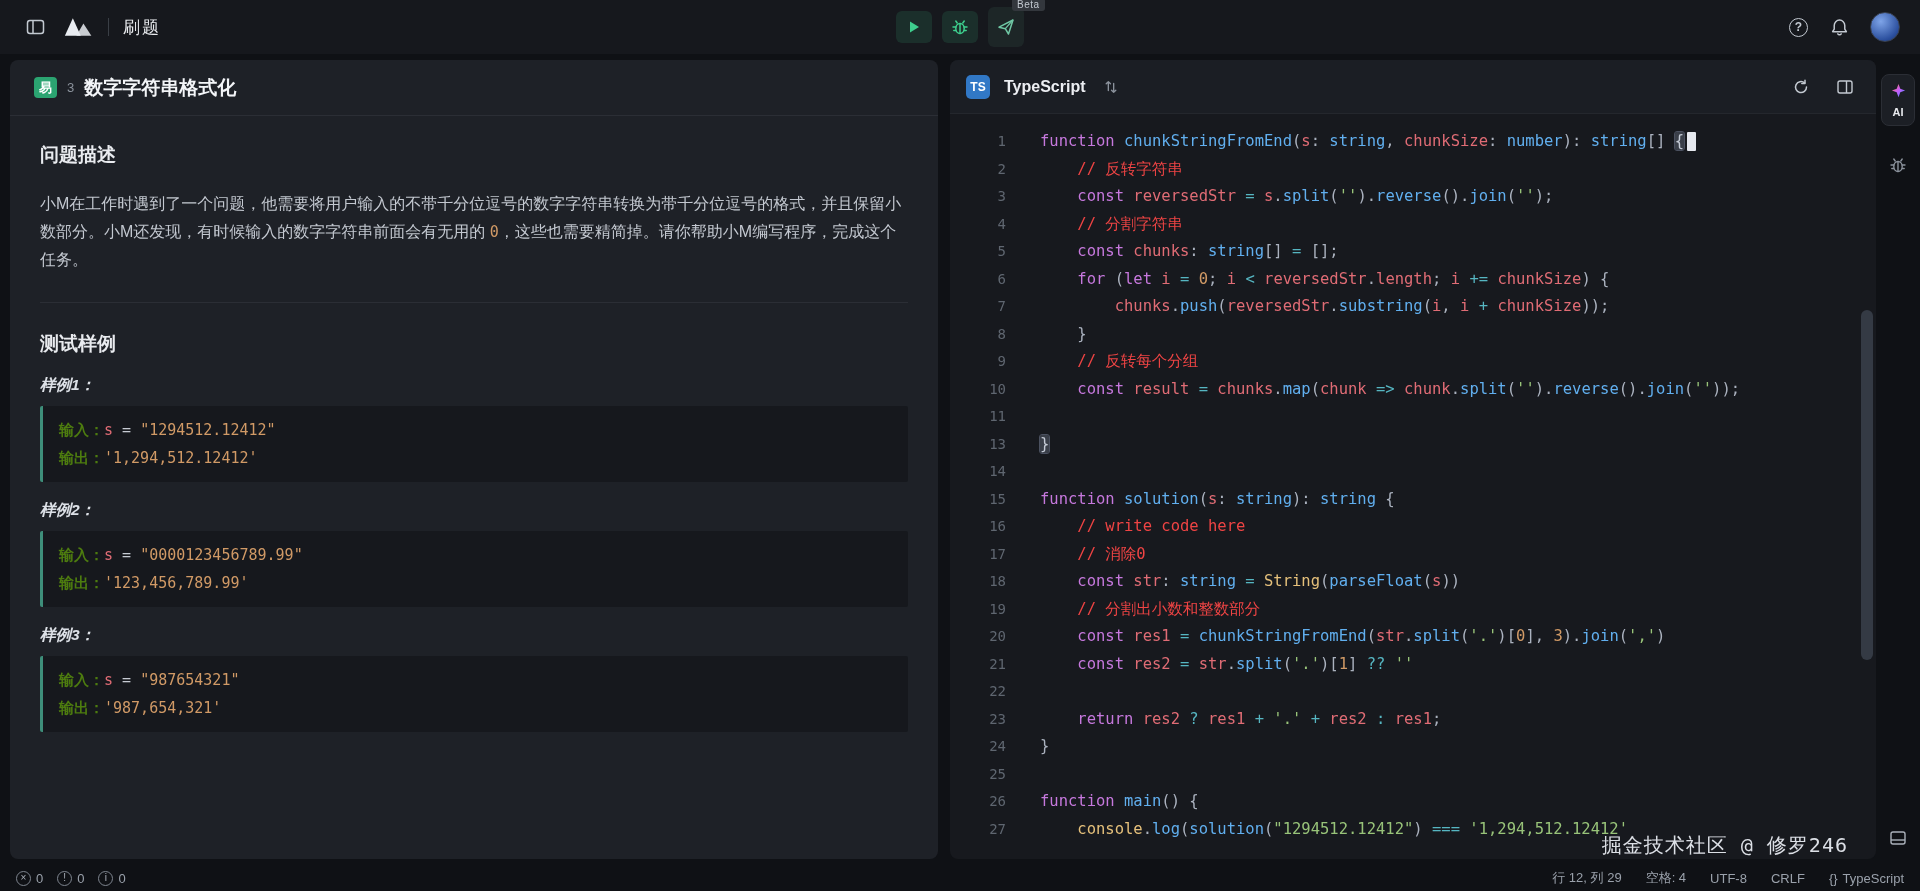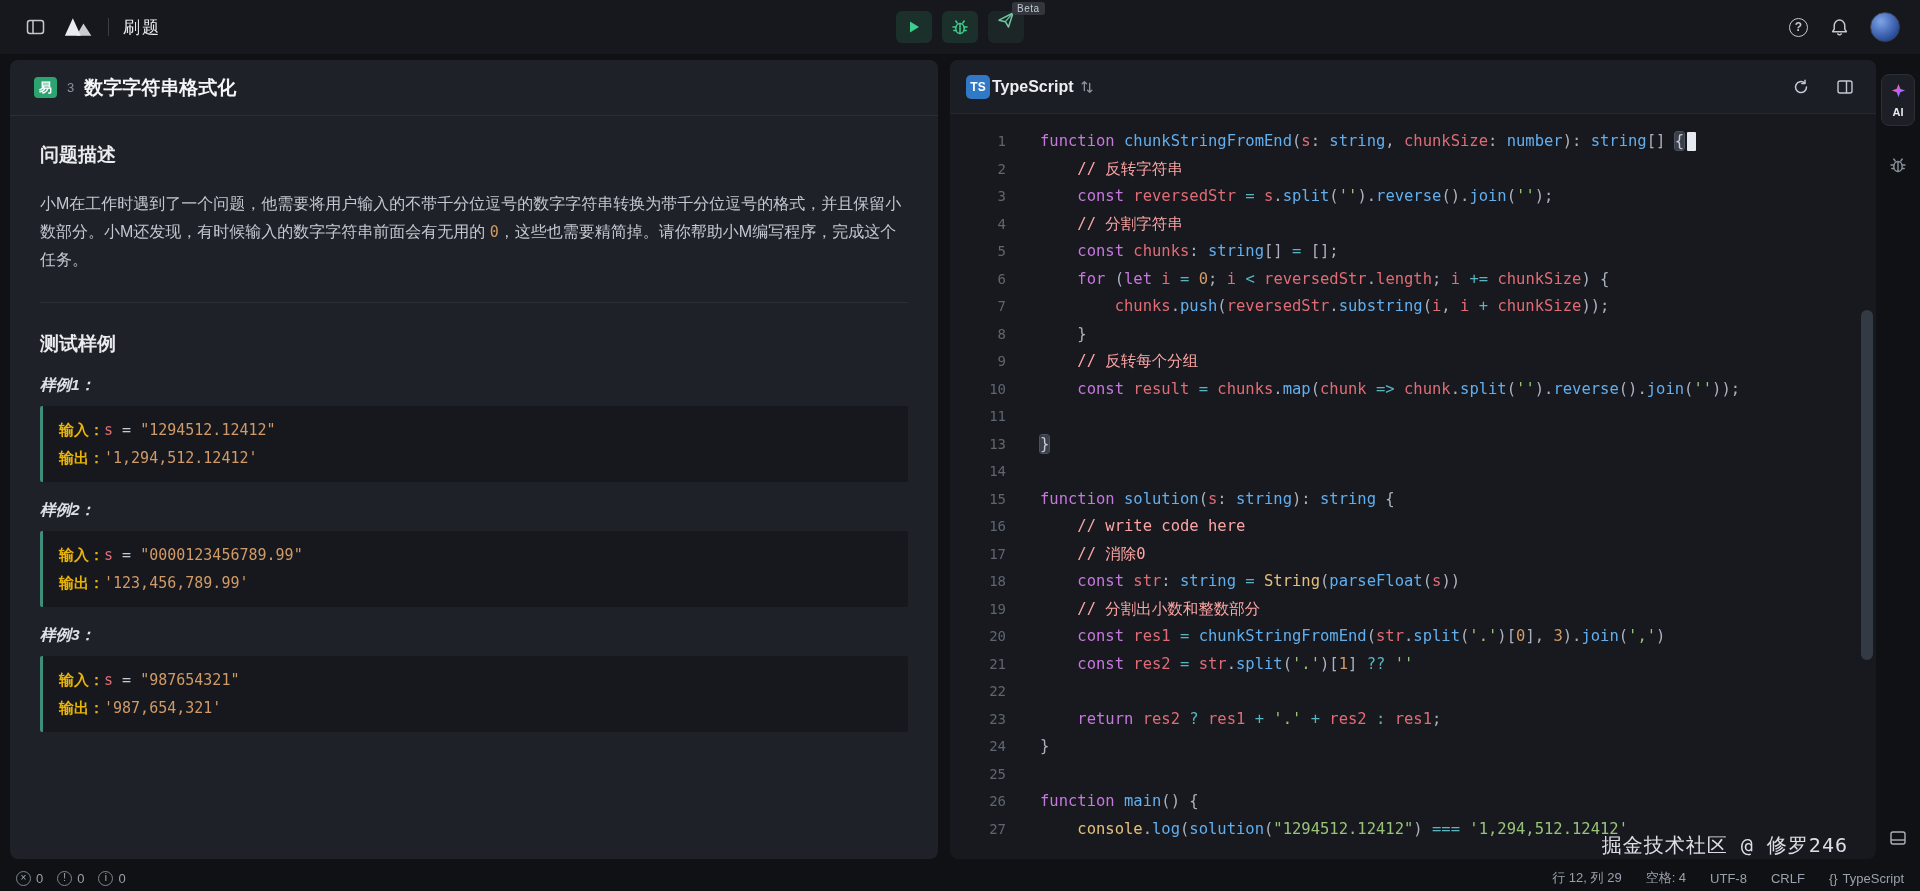"Beta" .submit-btn { align-items: none -> center; height: 32px -> 40px }
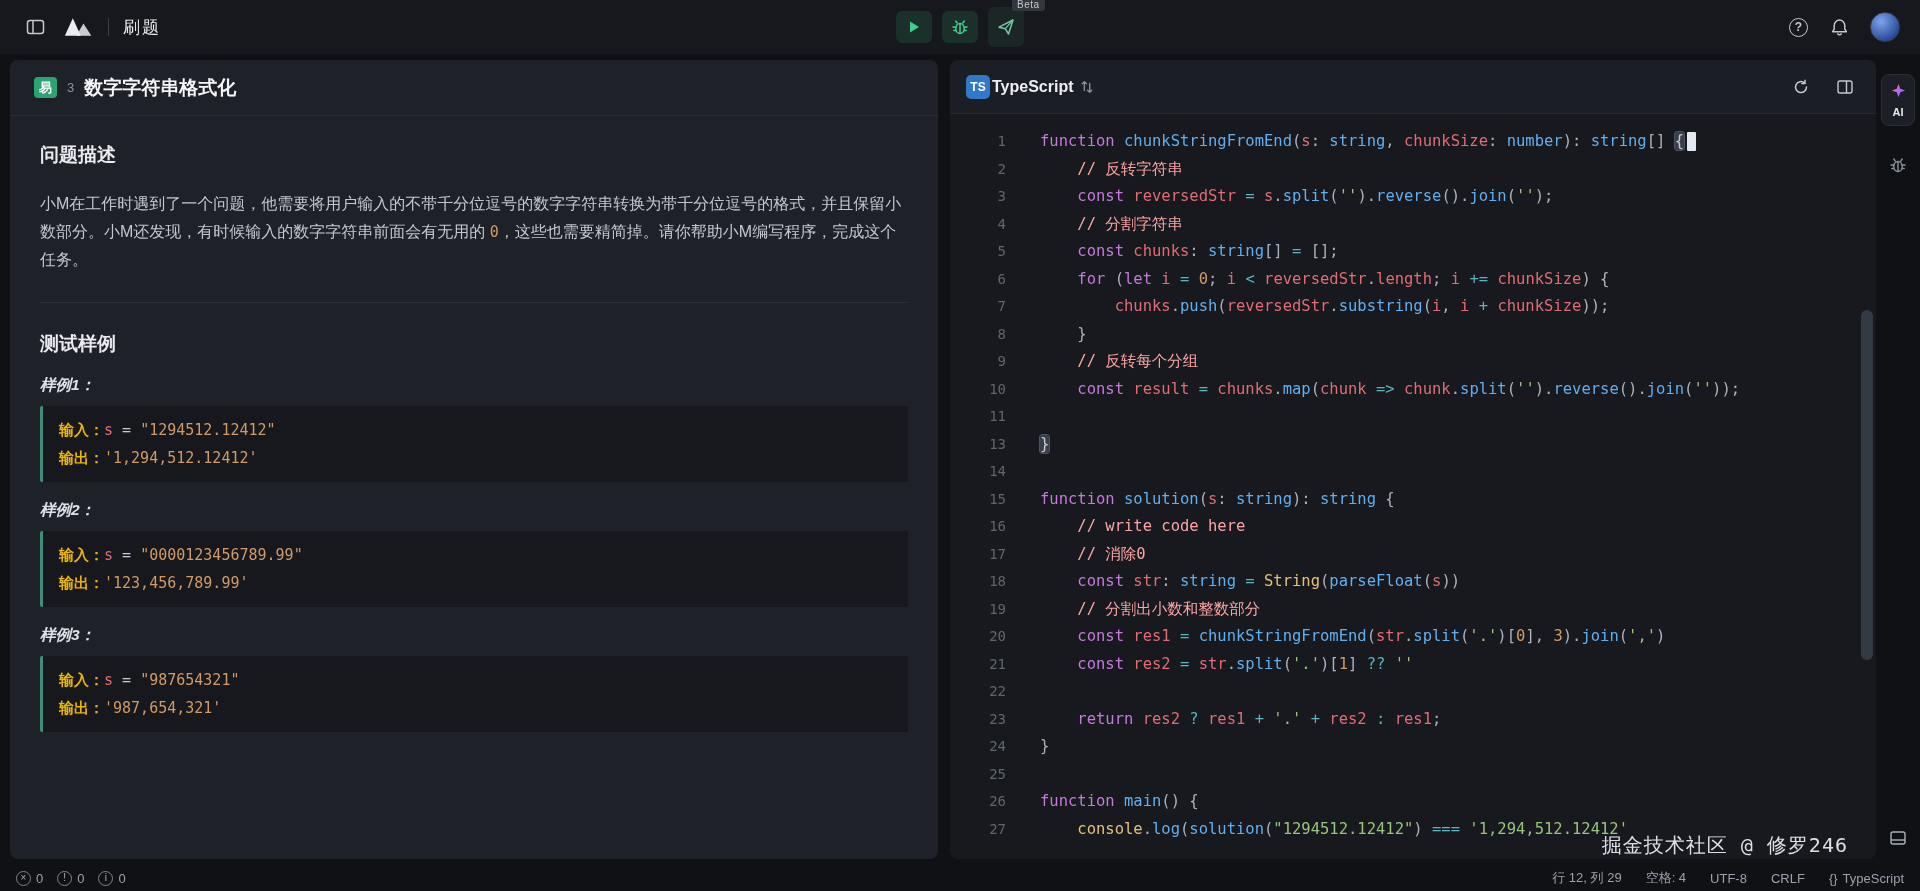"TS" .editor-header { gap: 2px -> 14px }
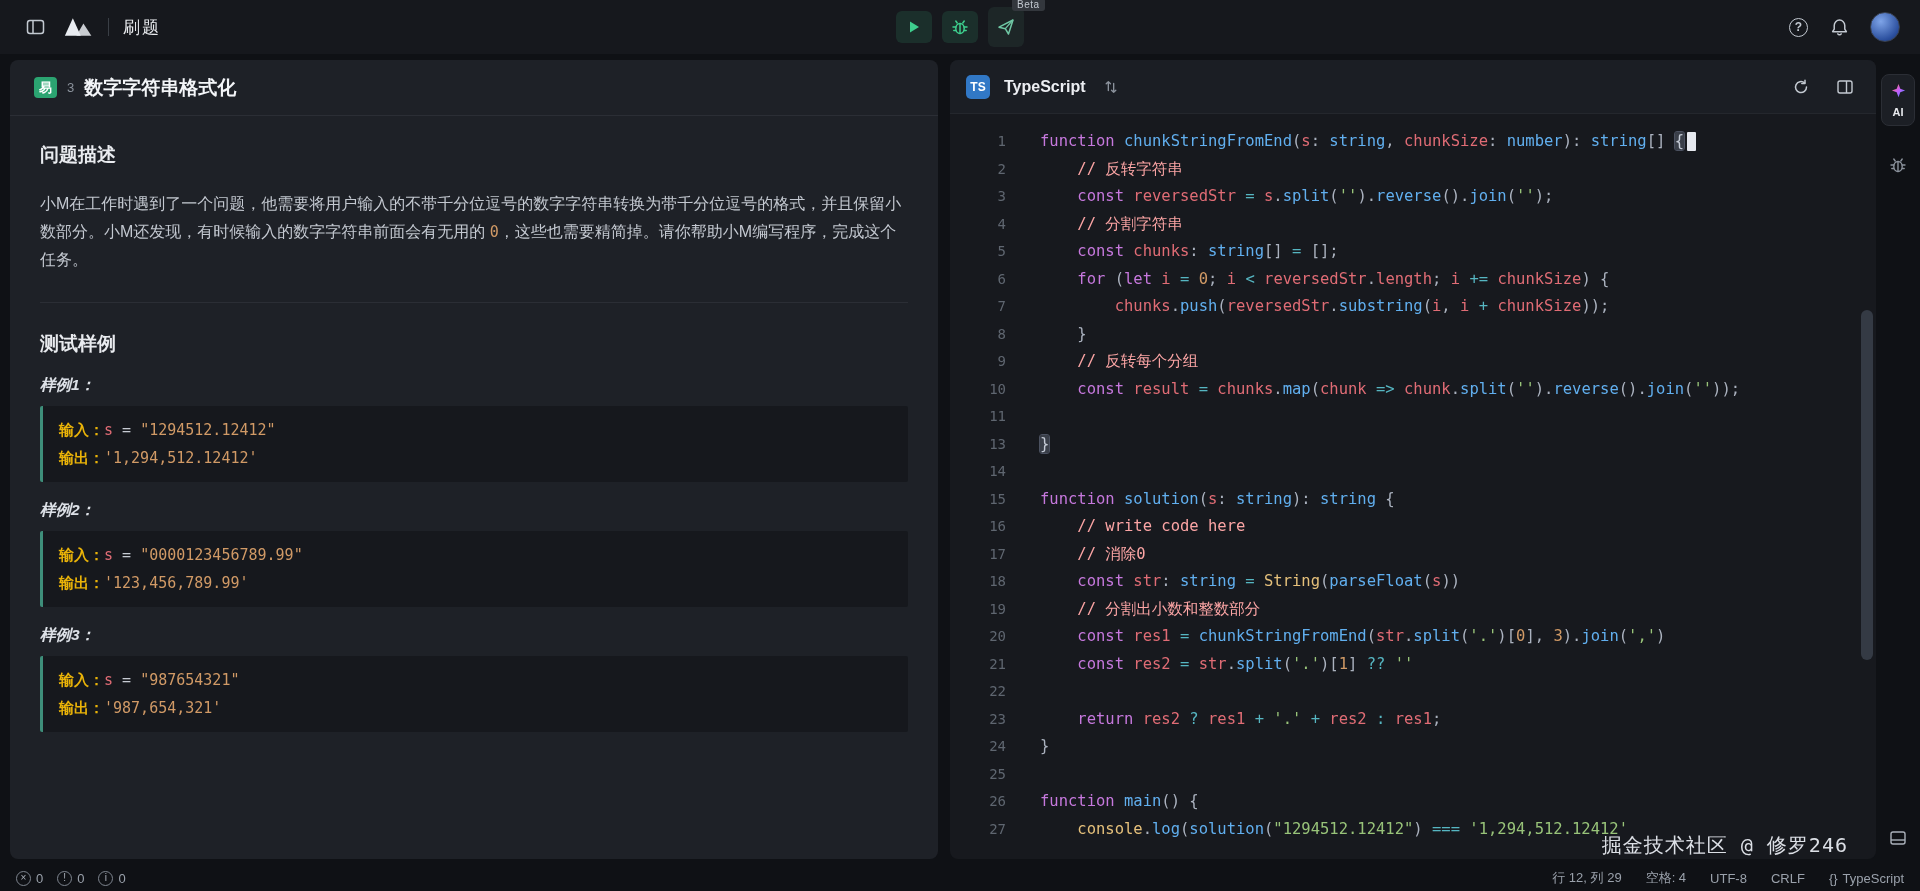"// 反转字符串" .tk-c { color: #fca5a5 -> #ef4444 }
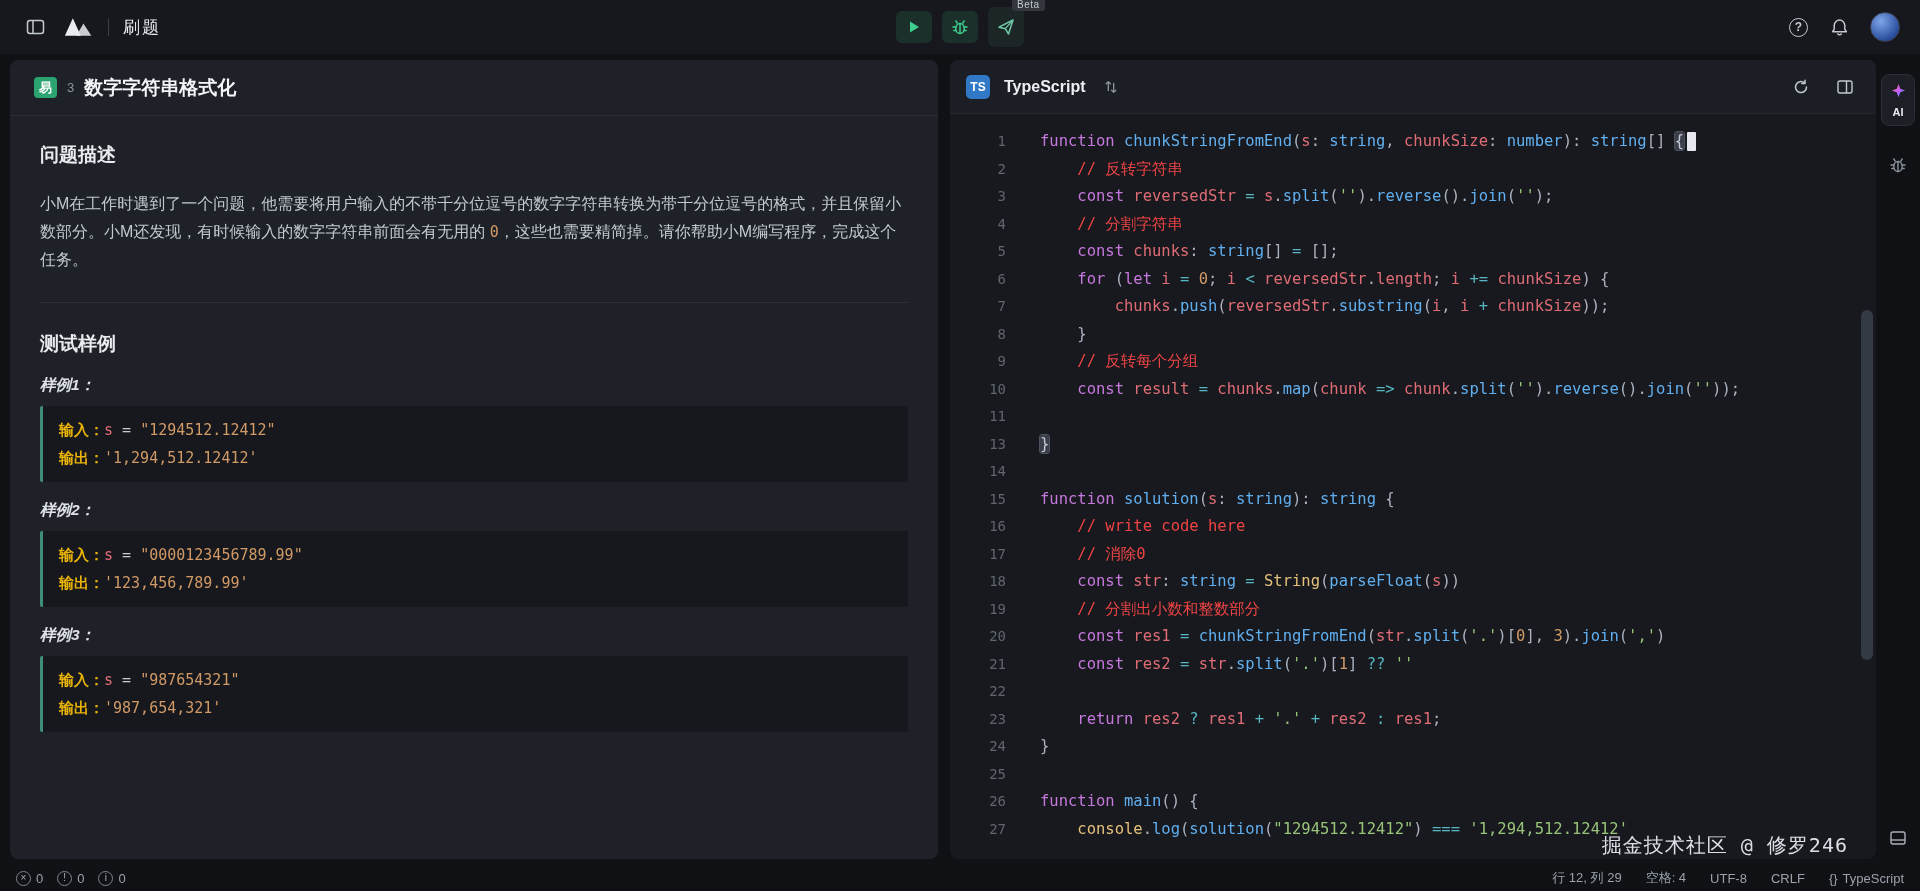"输入：" .sample-row-label { color: #eab308 -> #4d7c0f }
